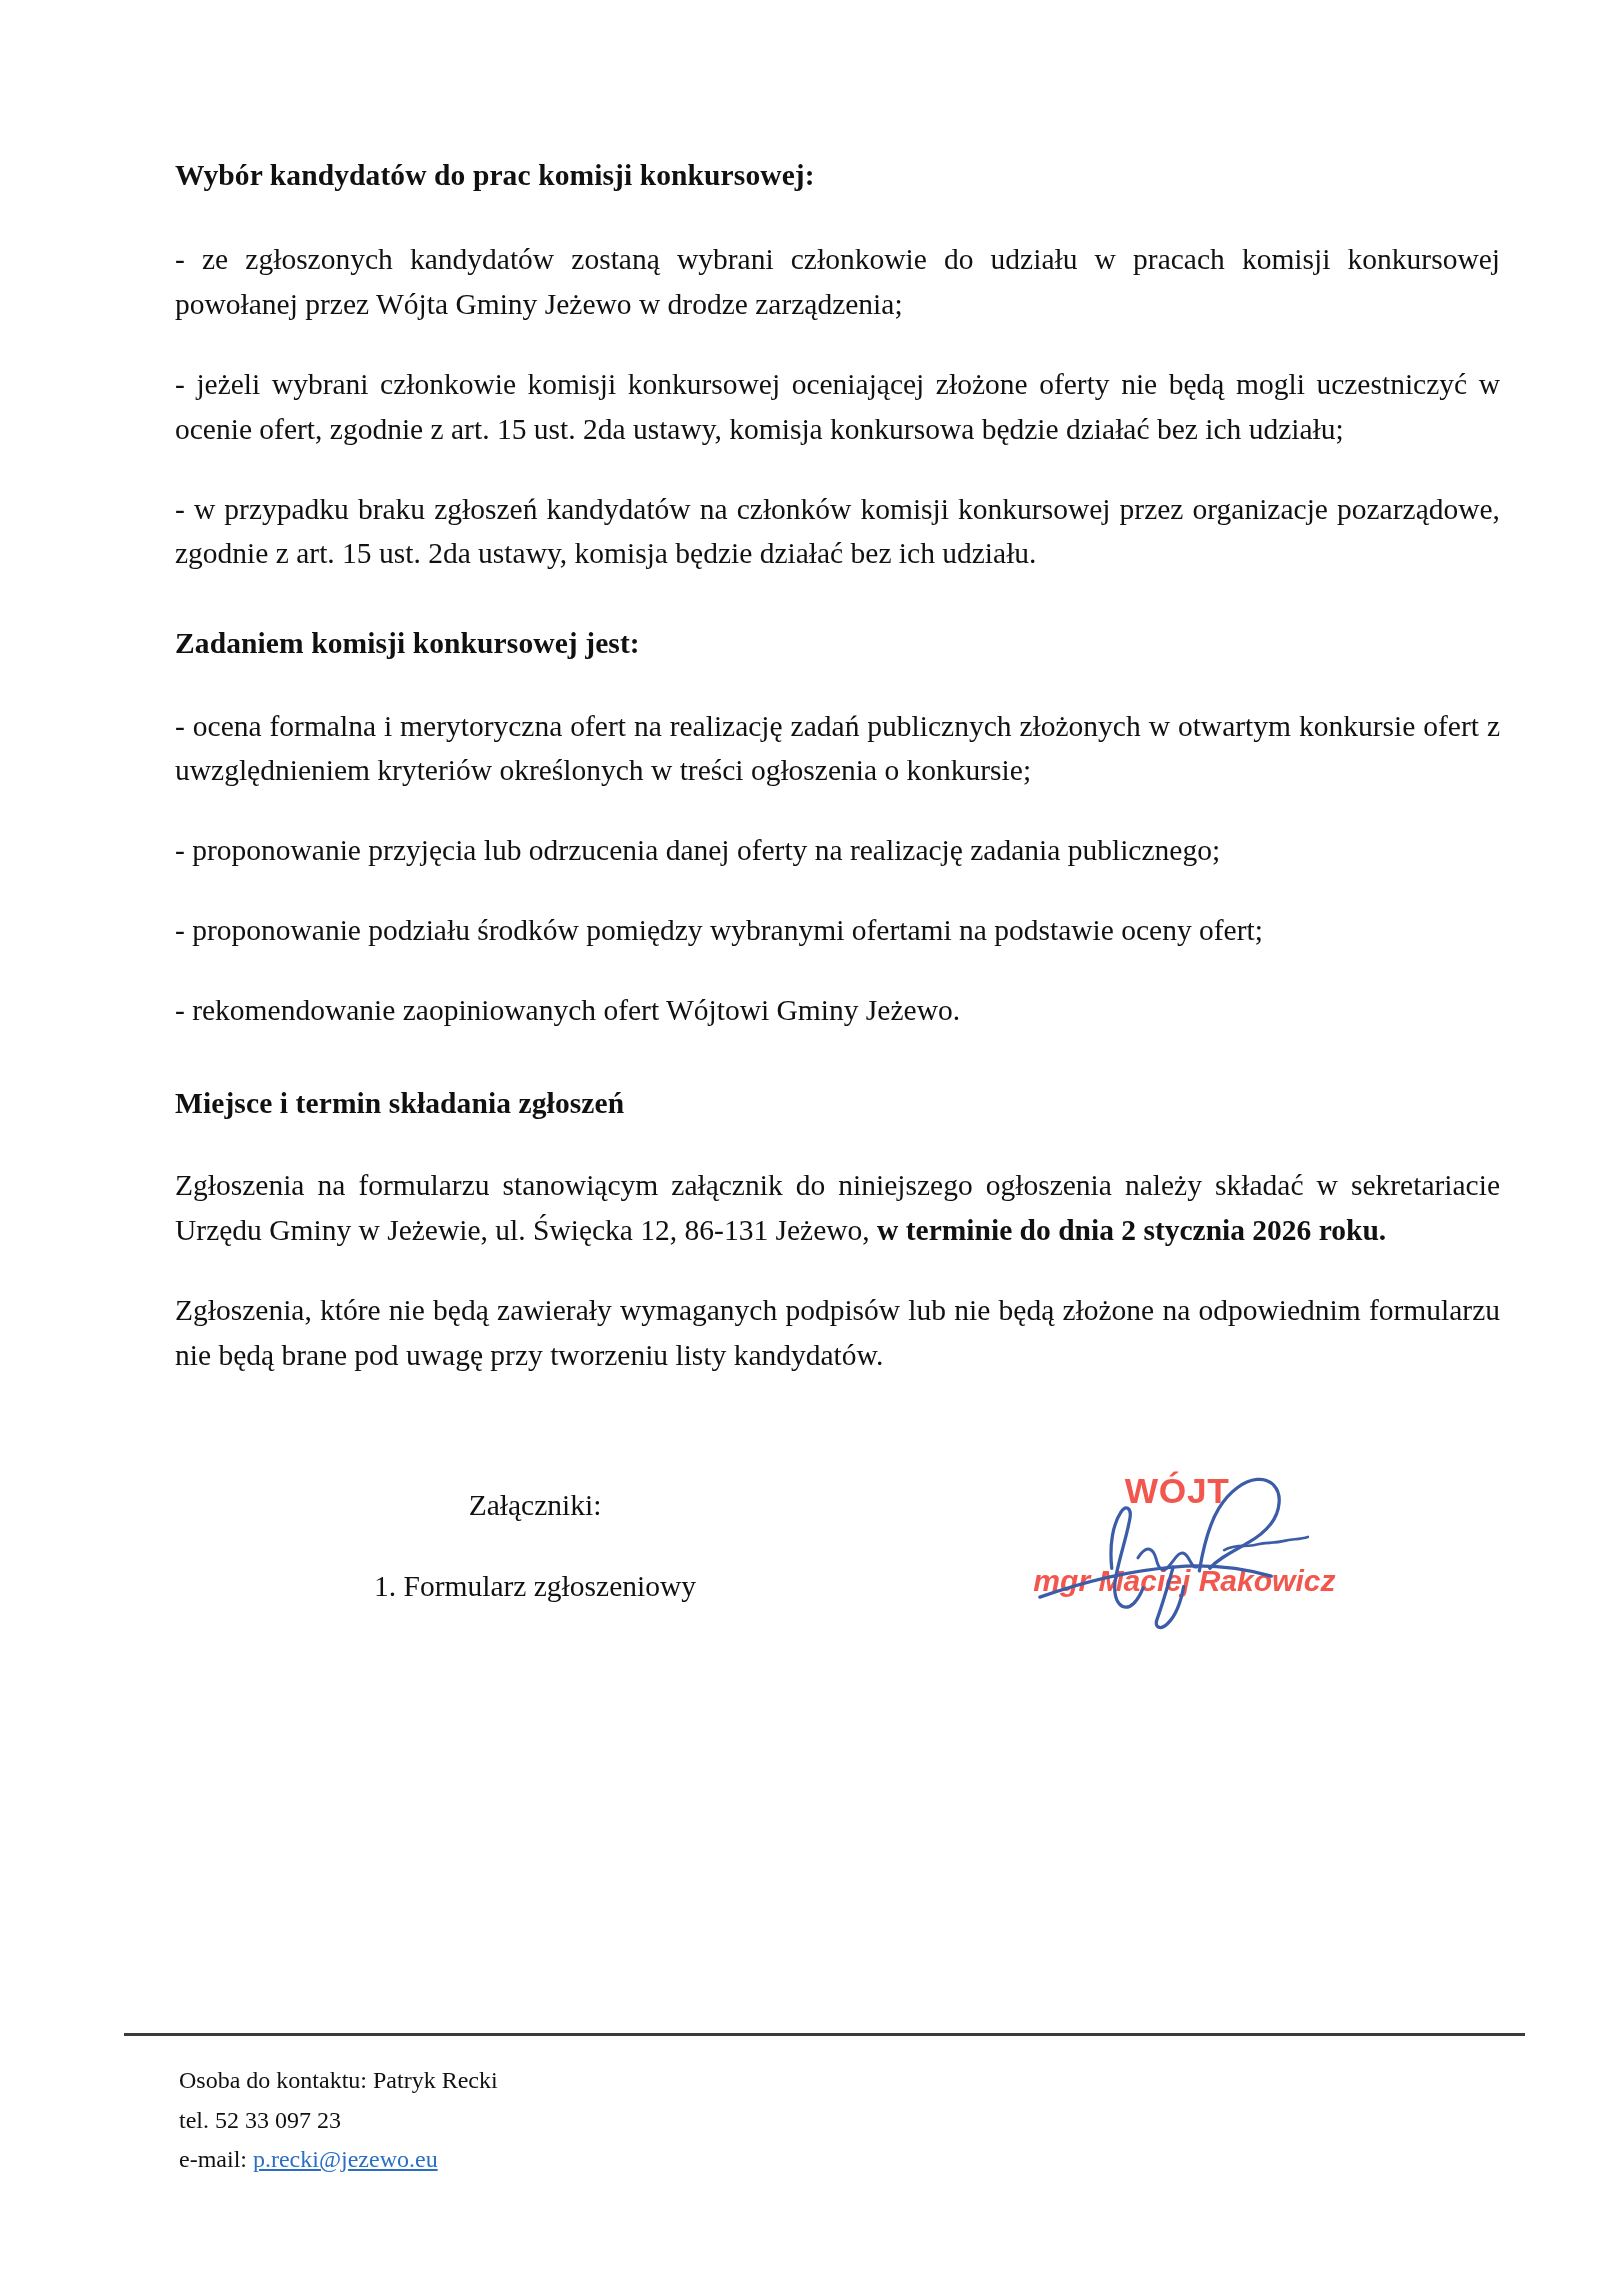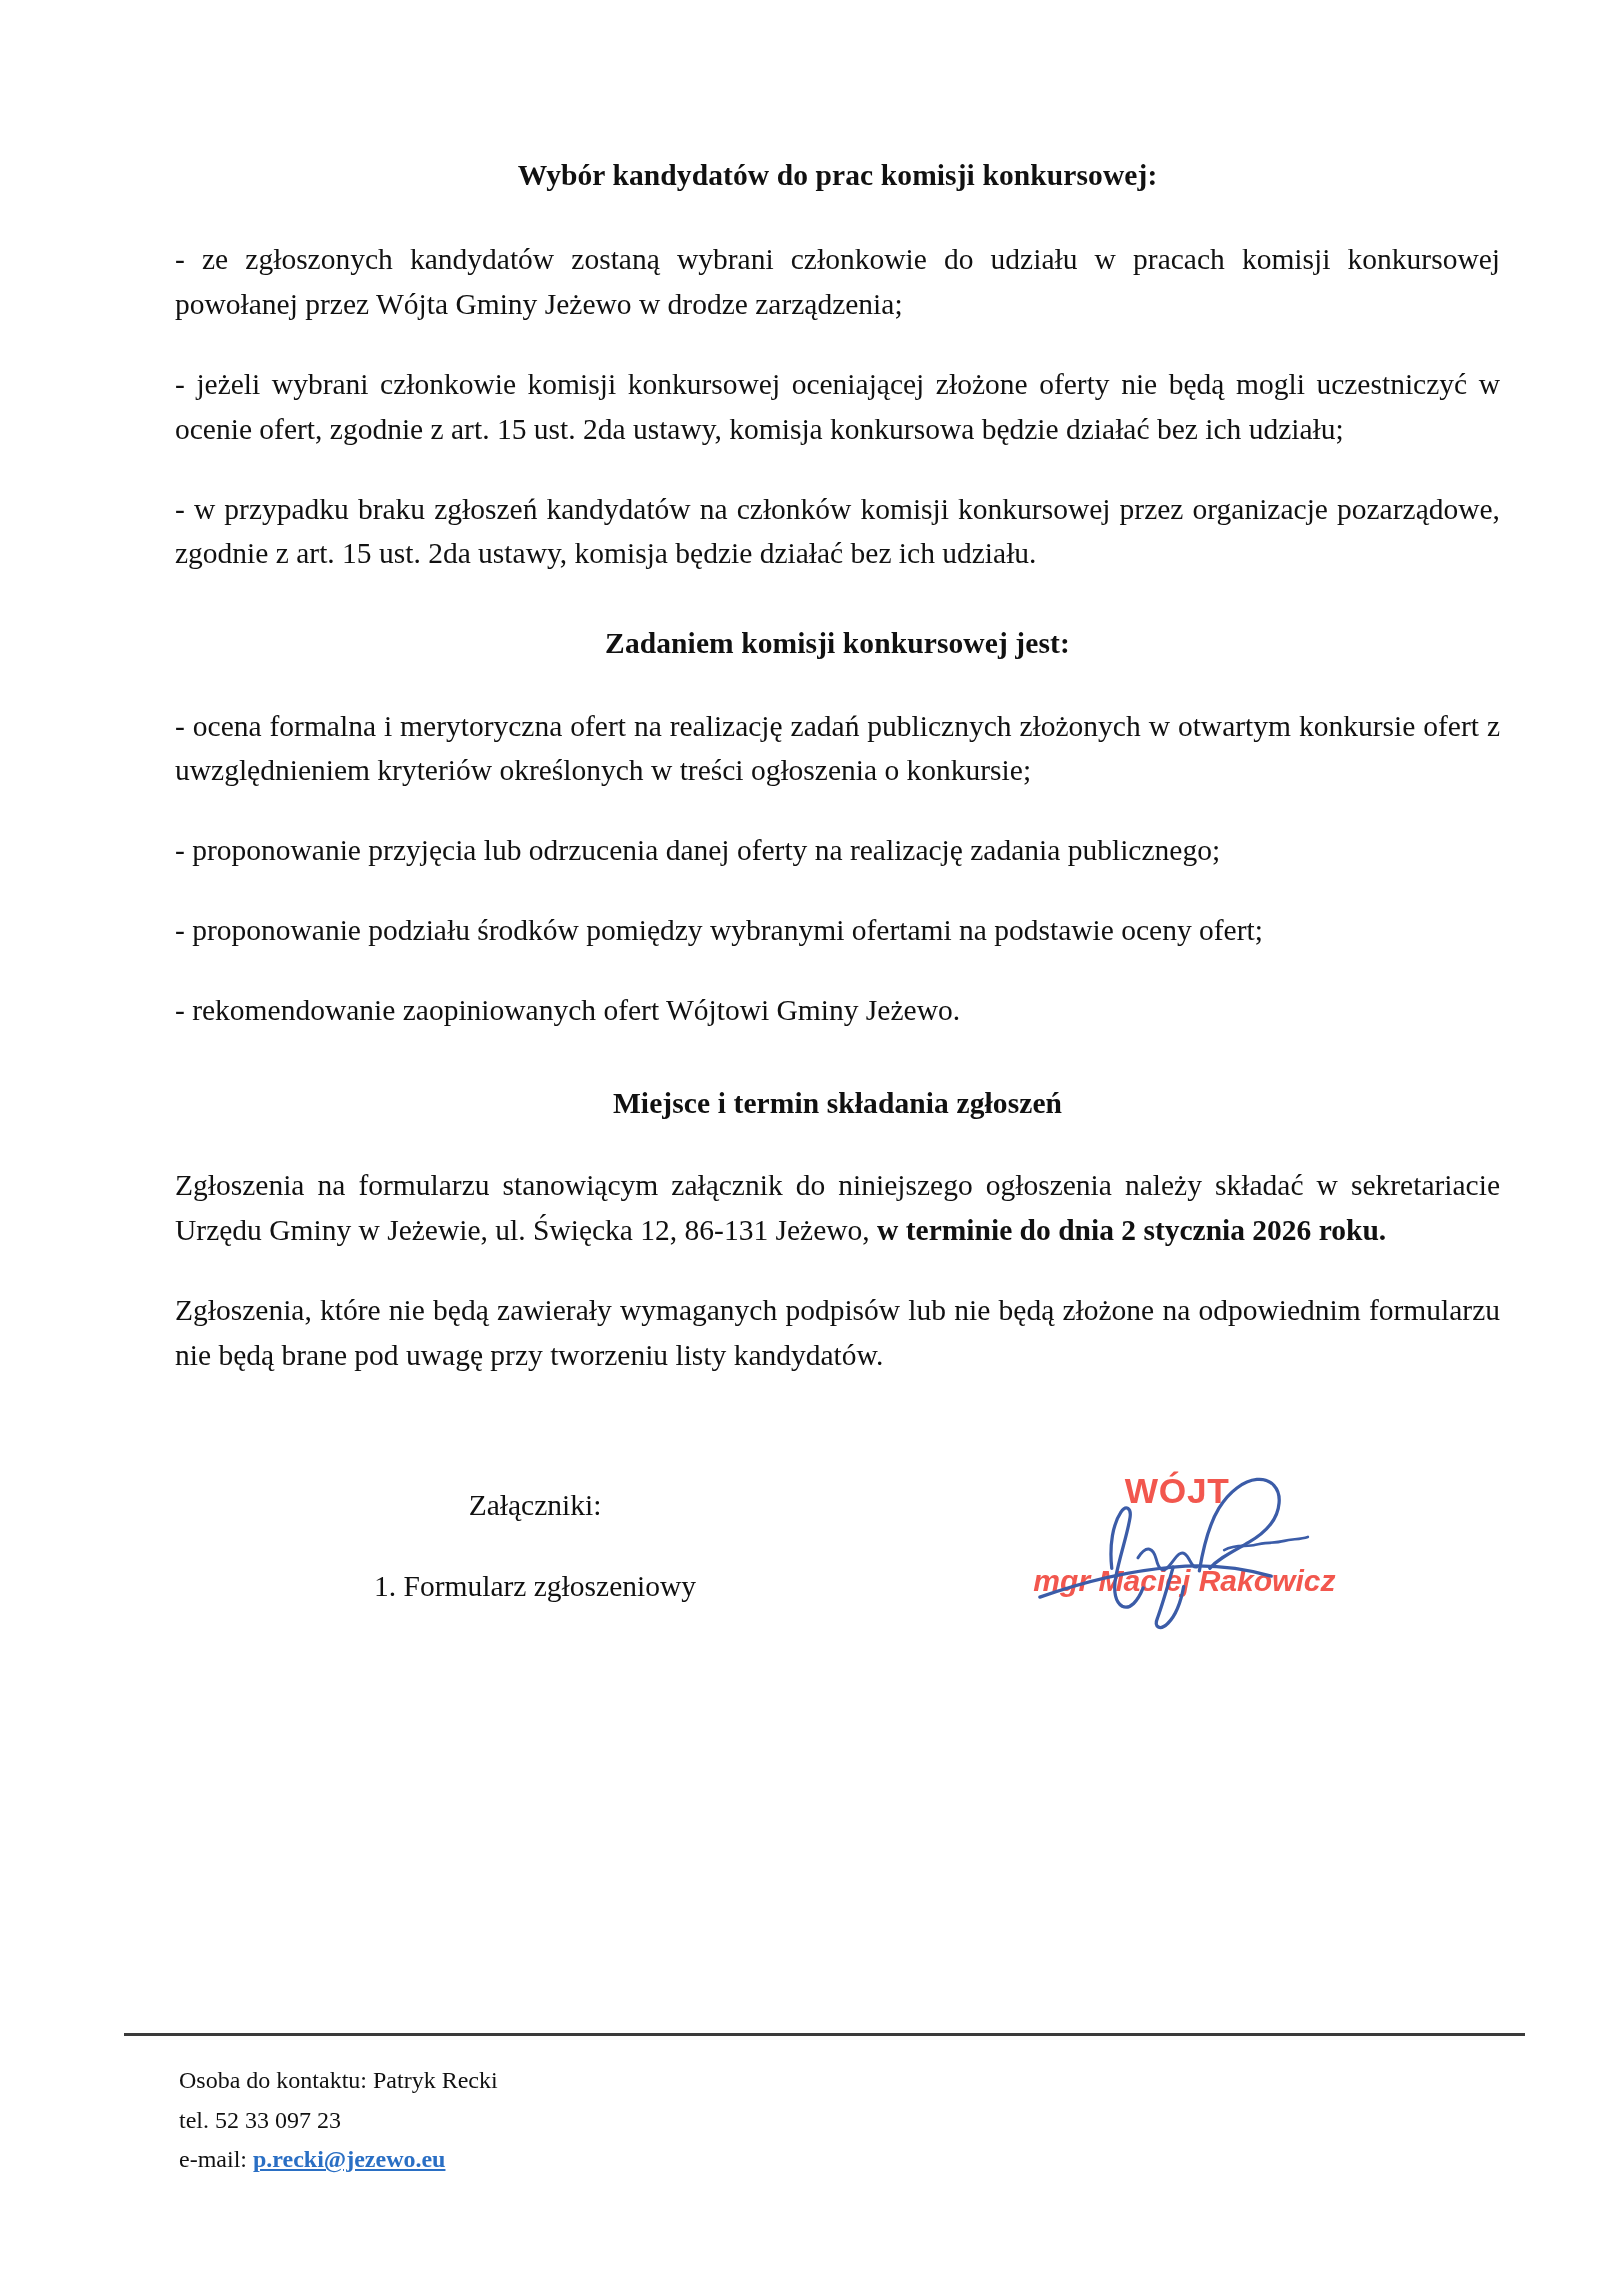"Wybór kandydatów do prac komisji" h1.doc-heading, h2.section-heading { text-align: center -> left }
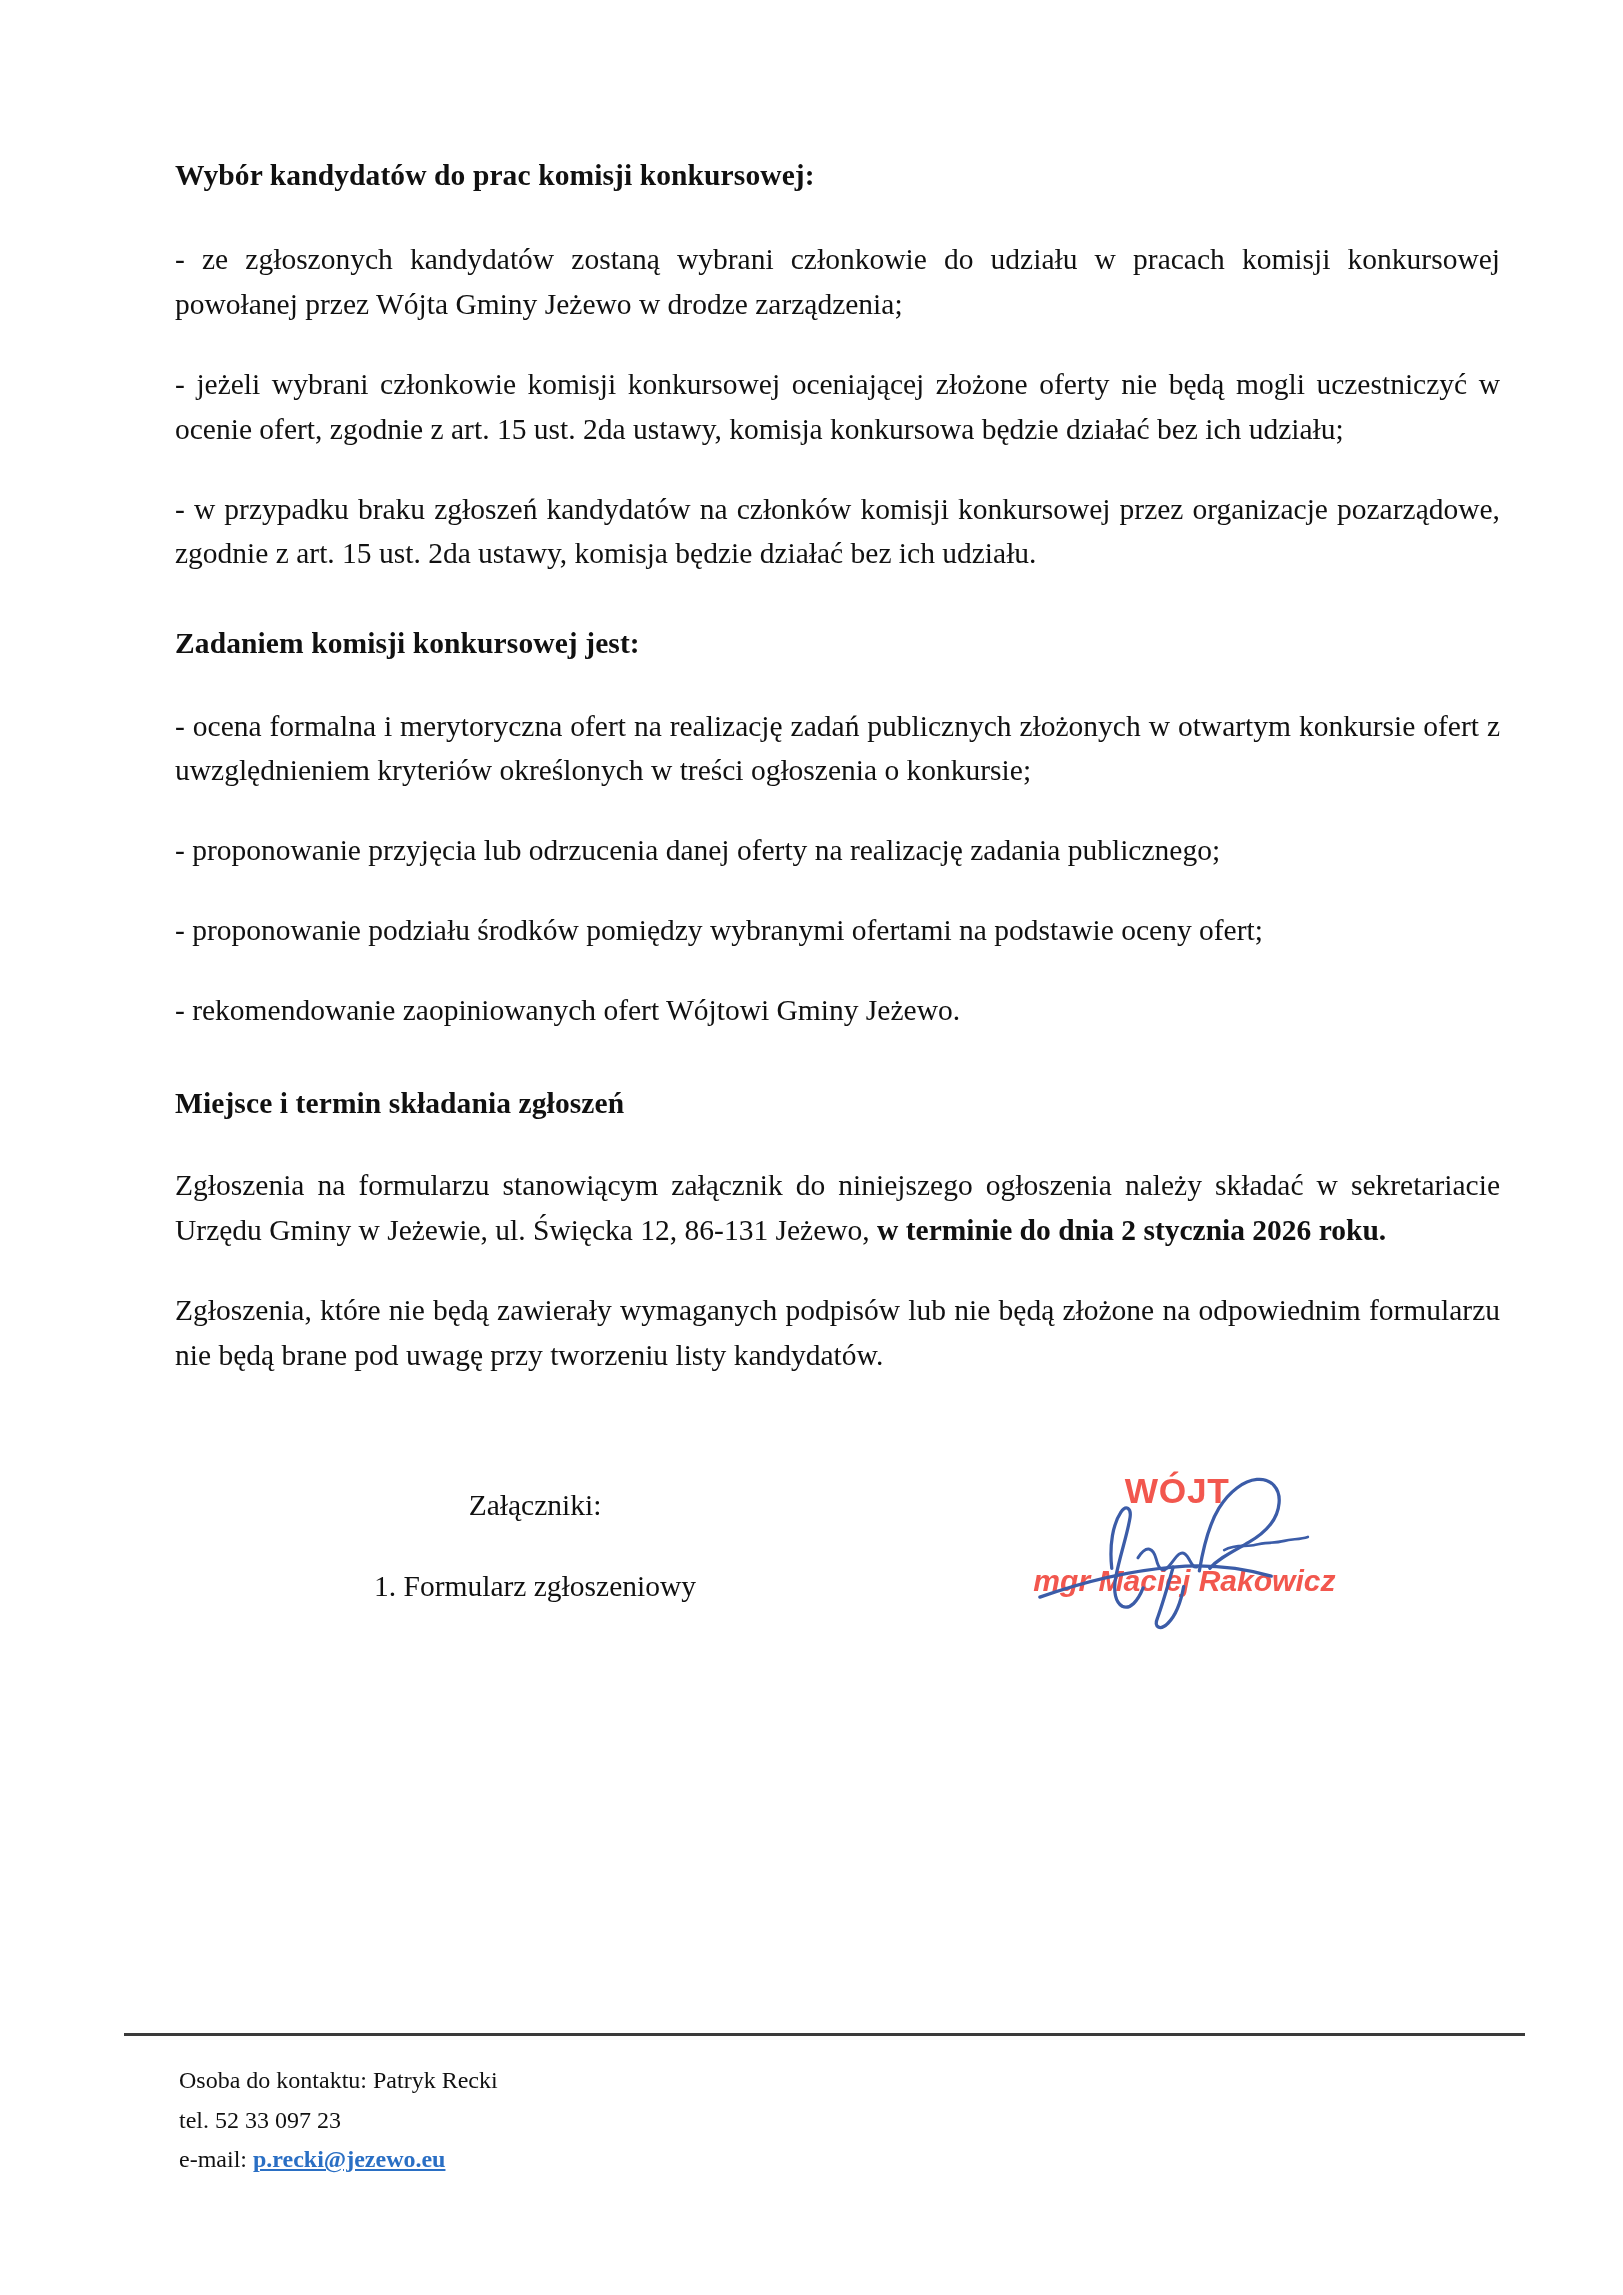"p.recki@jezewo.eu" .footer a.email-link { font-weight: bold -> none }
